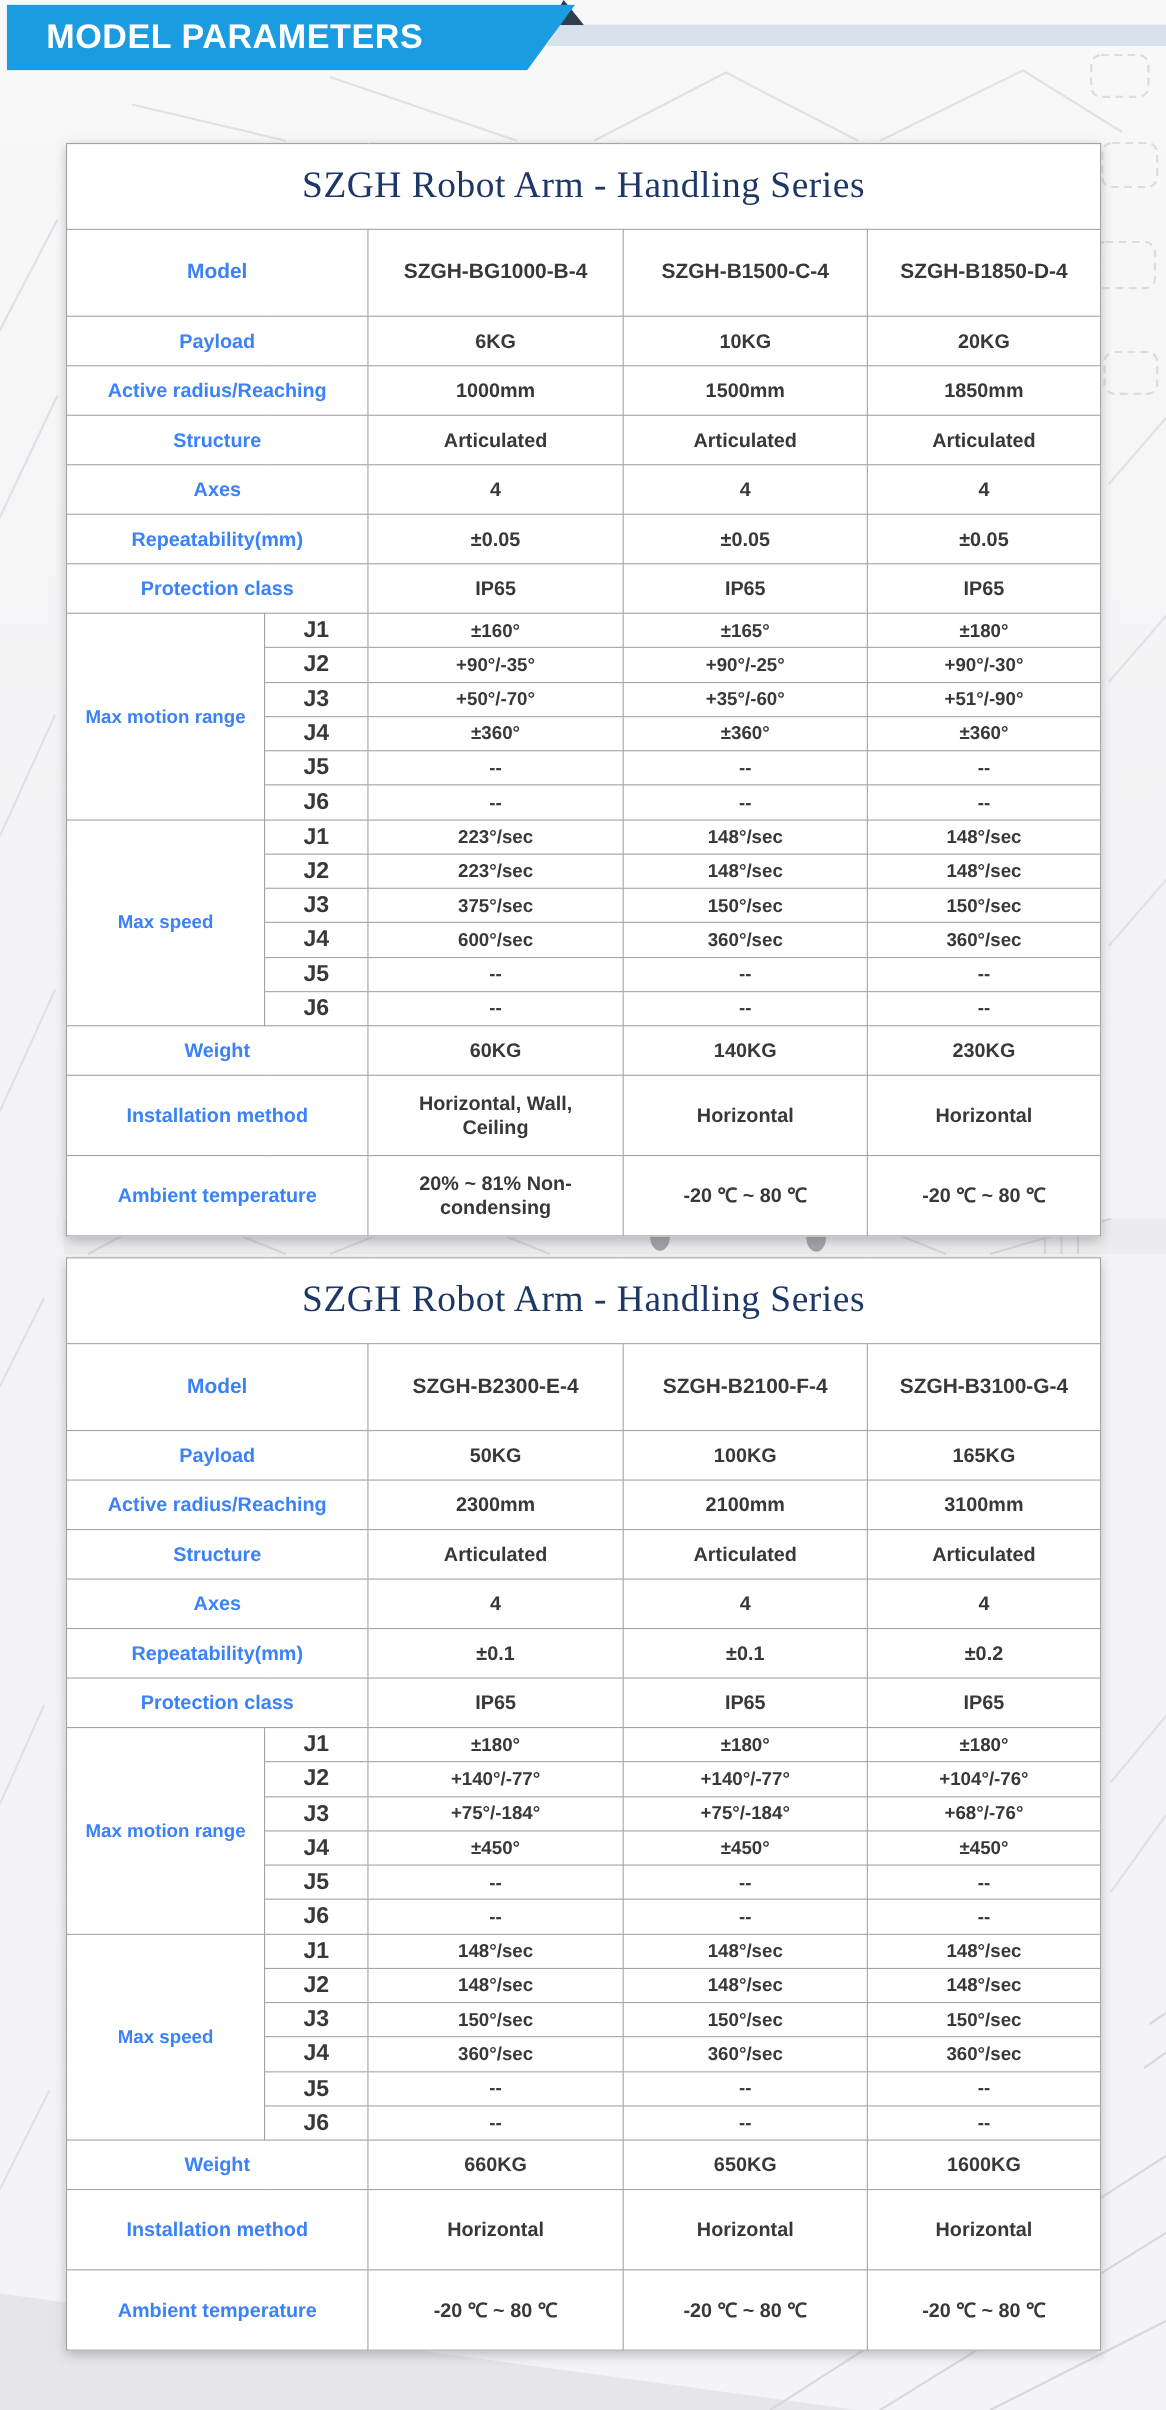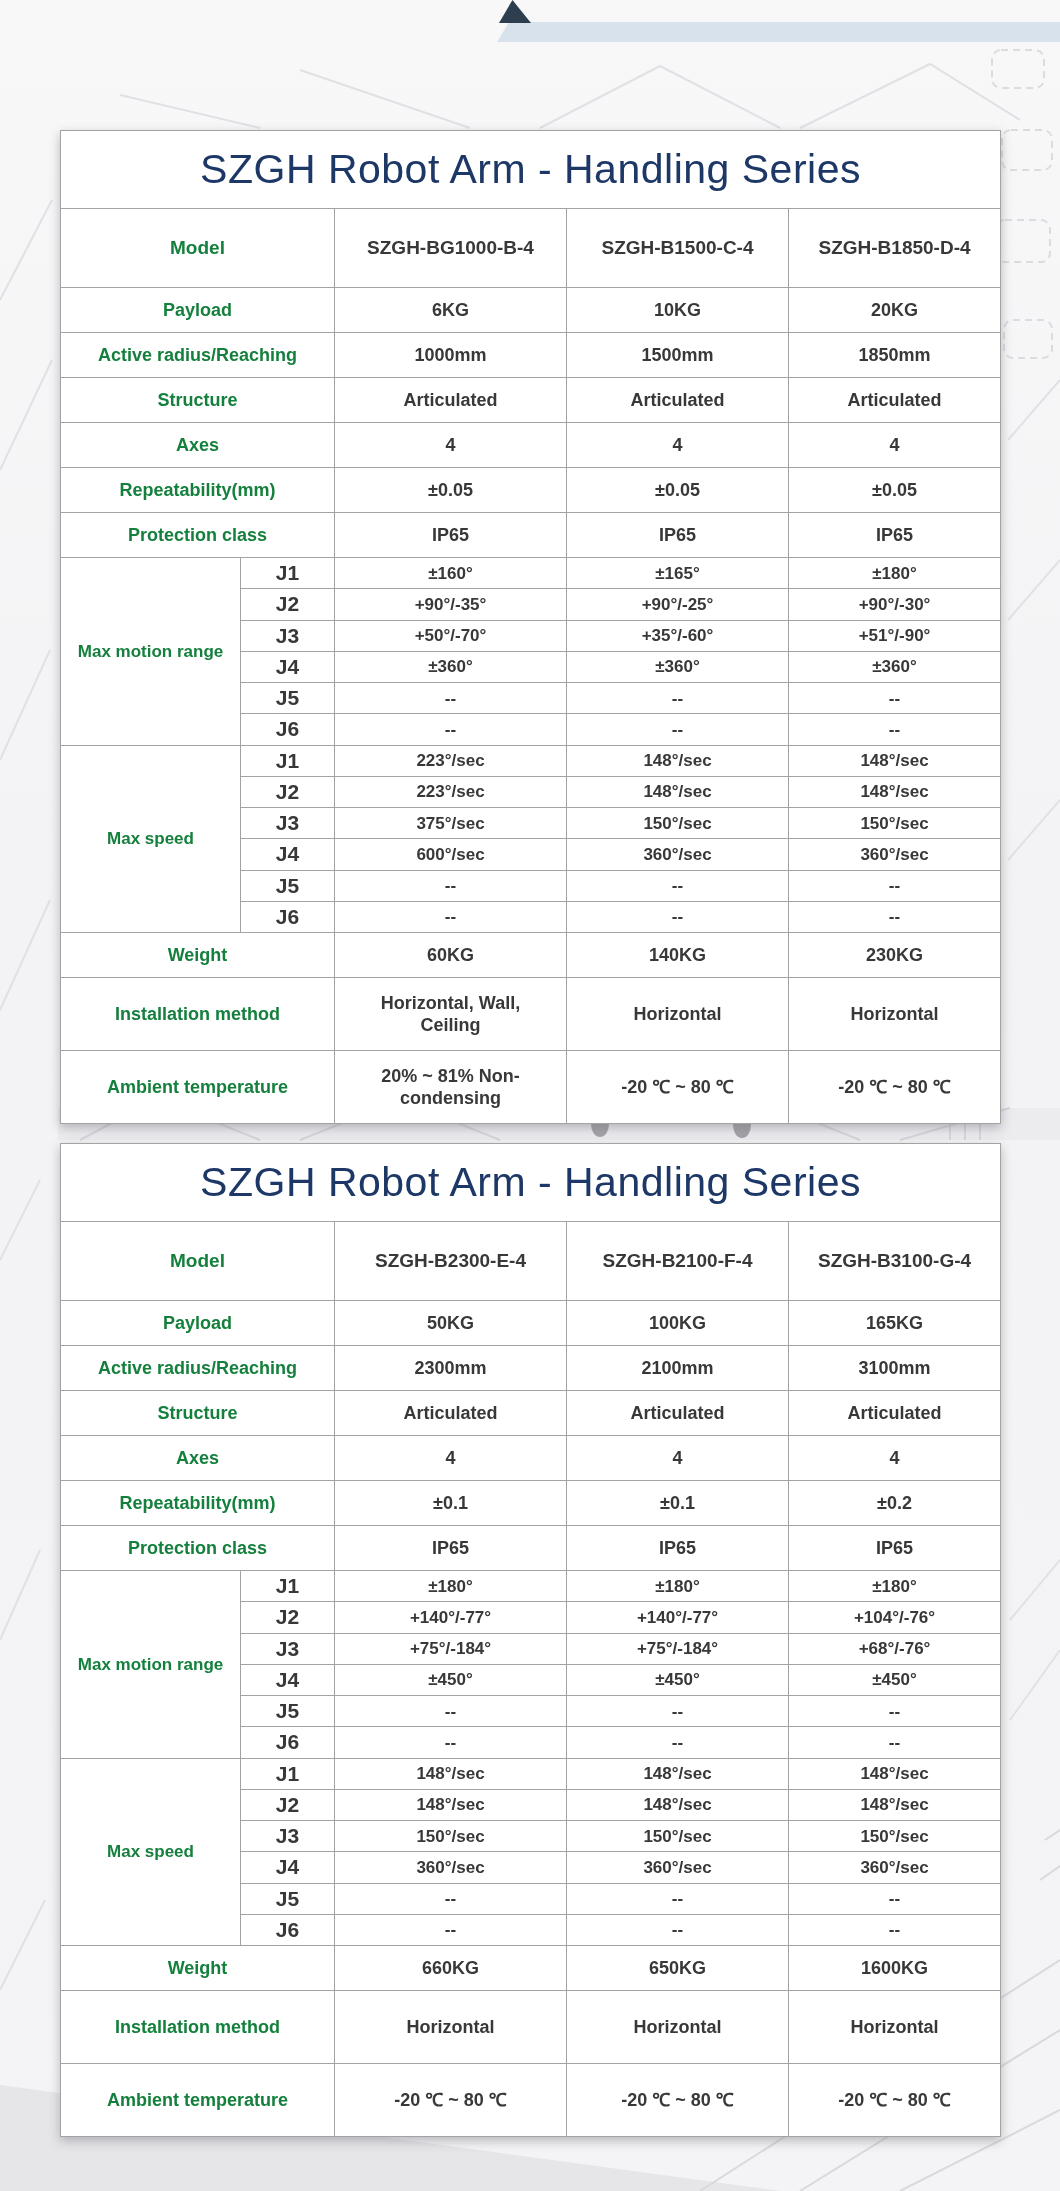"MODEL PARAMETERS" div.banner { html: none -> <div> <span>MODEL PARAMETERS</span> </div> }
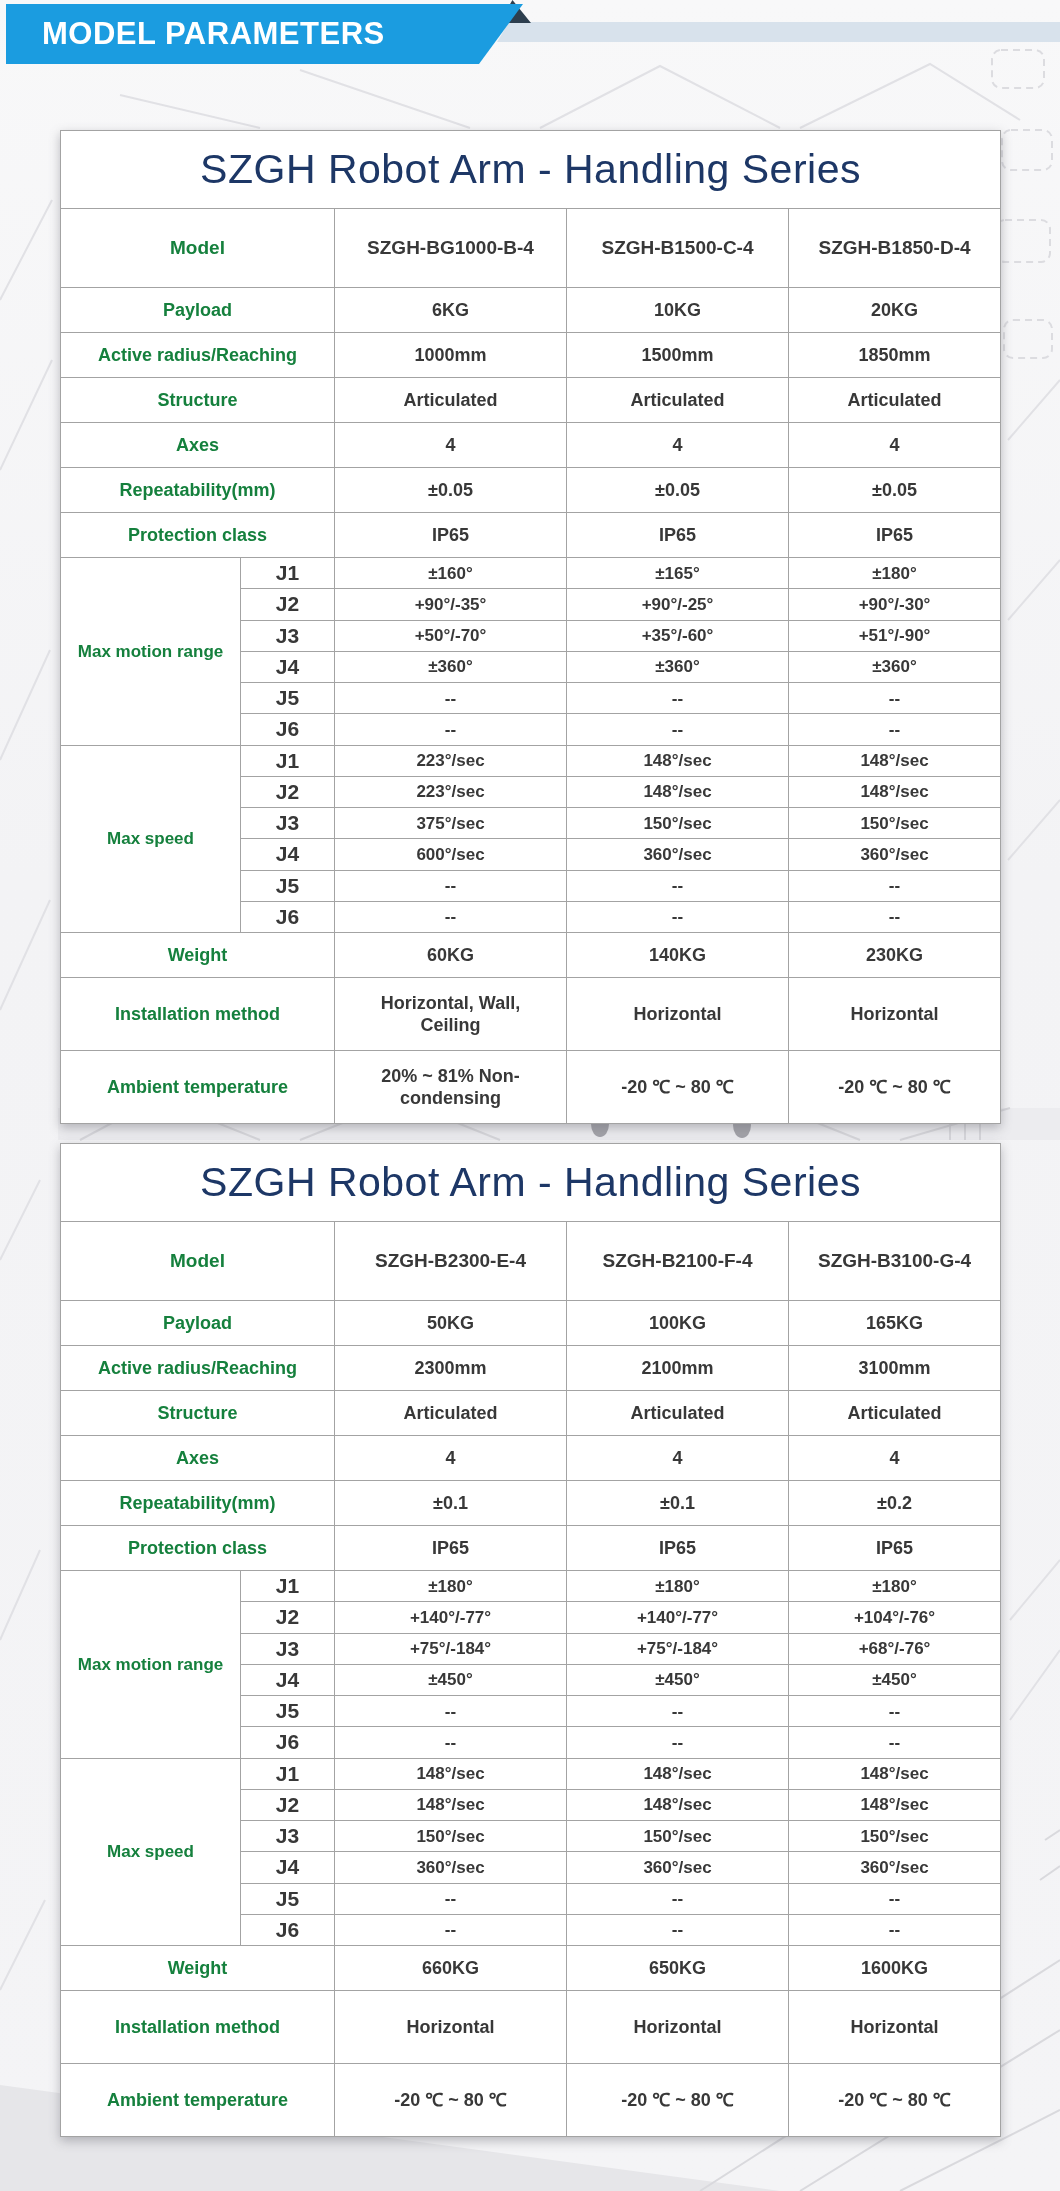"SZGH Robot Arm - Handling" .spec .title-cell { font-family: none -> Liberation Serif, serif; font-size: 41px -> 34px }
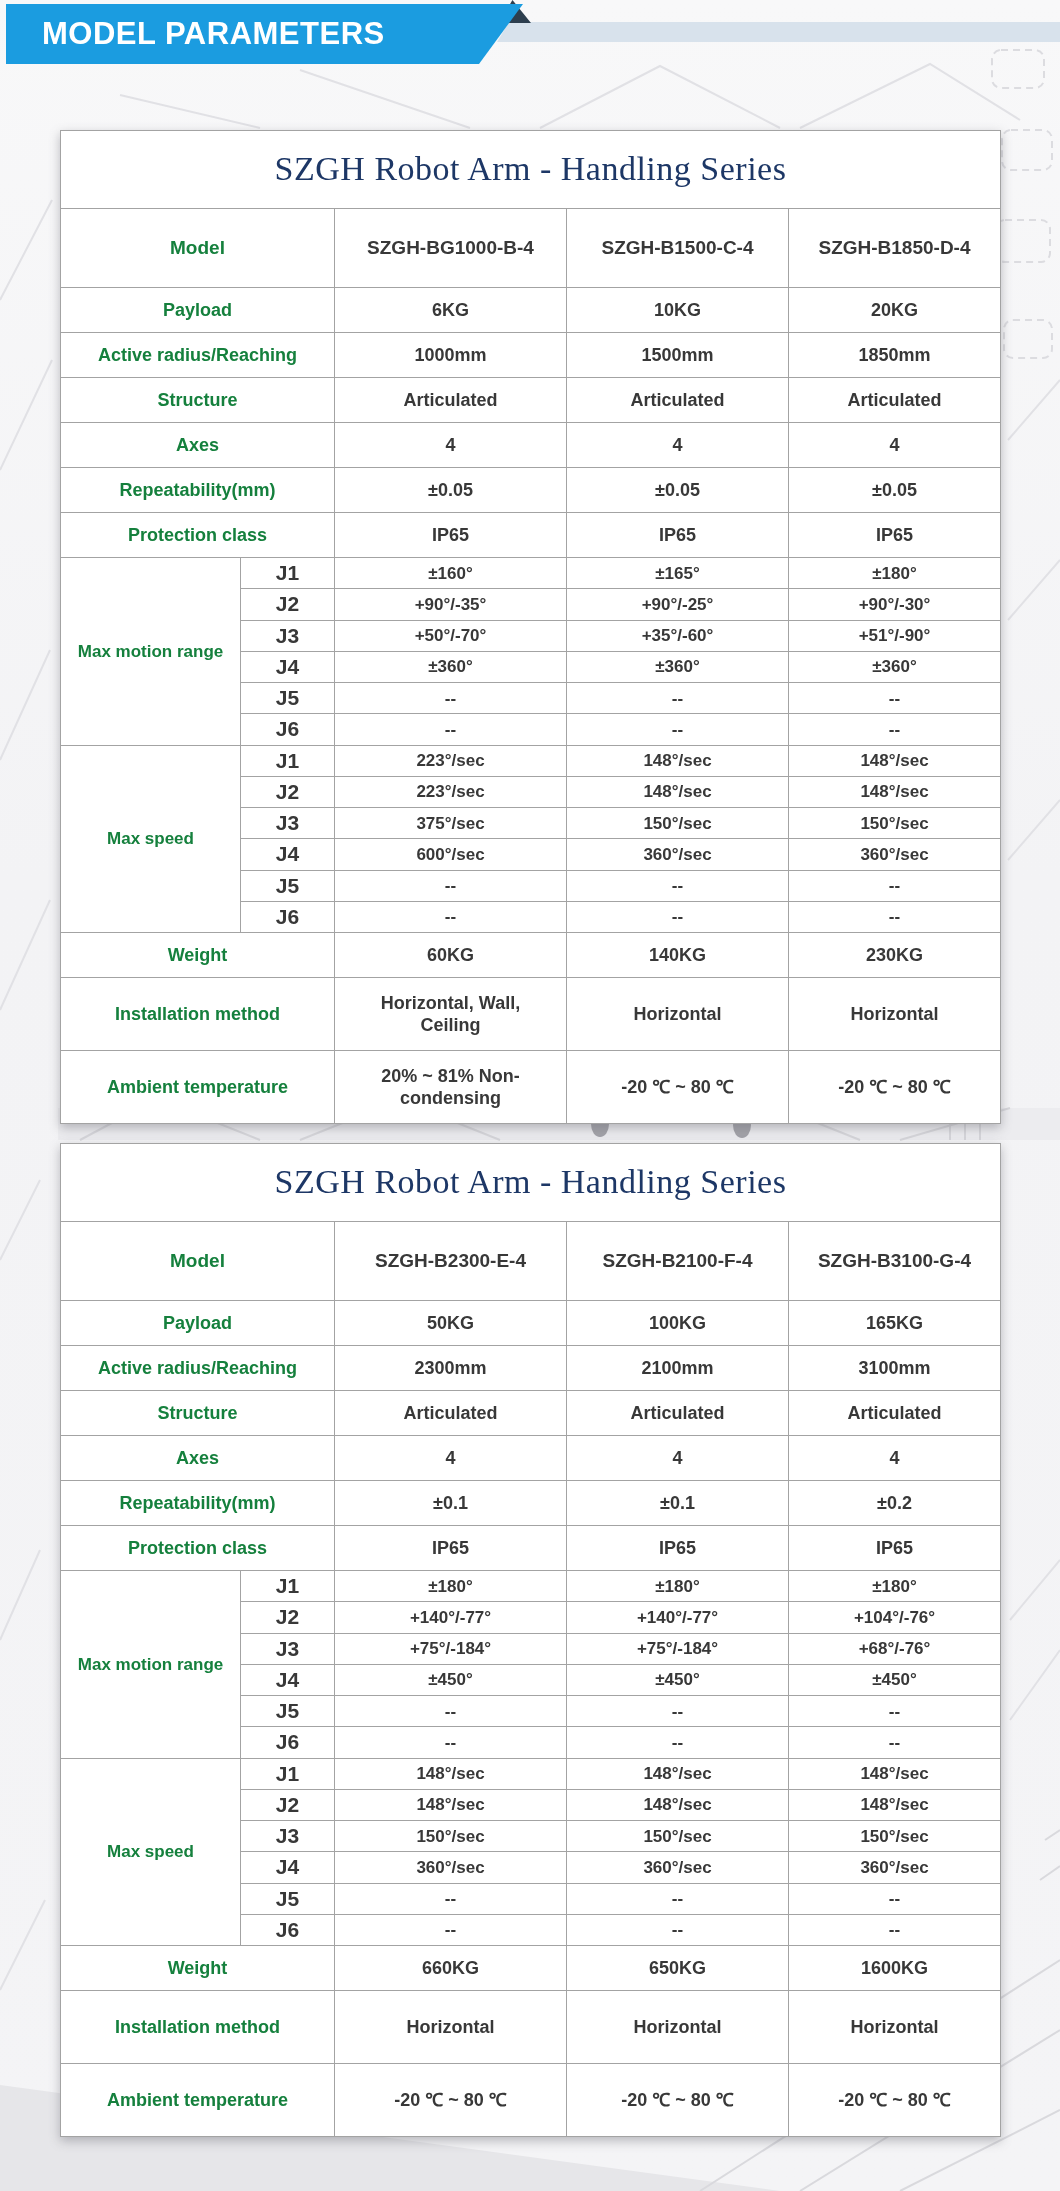"Model" .spec .label { color: #15803d -> #3b82f6 }
